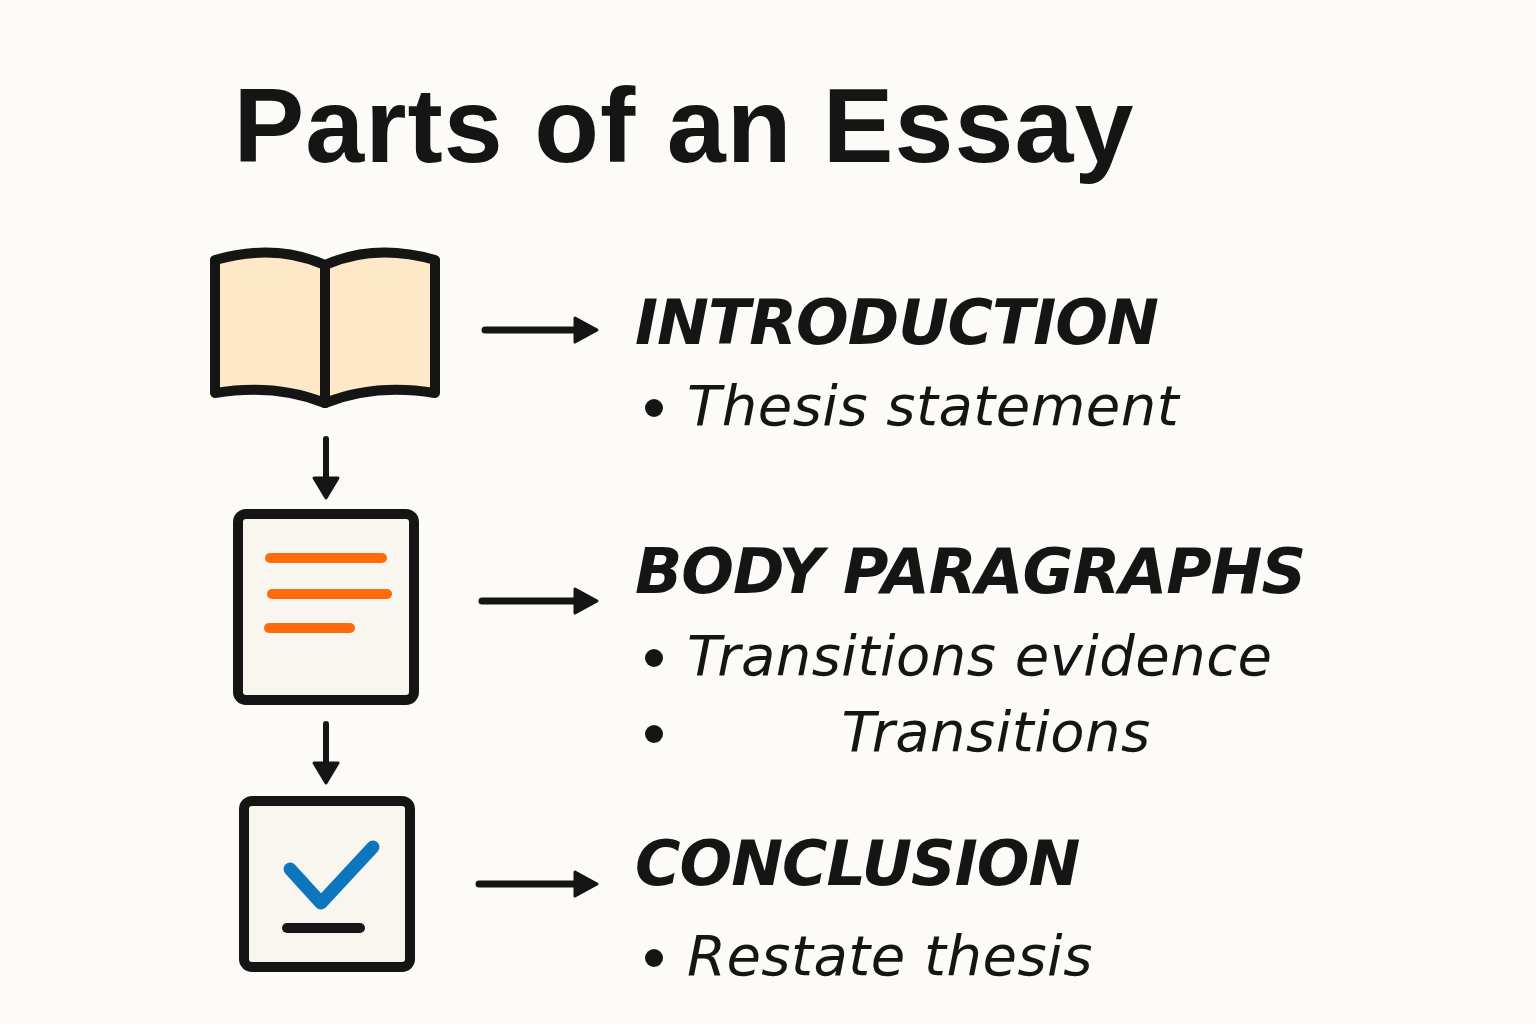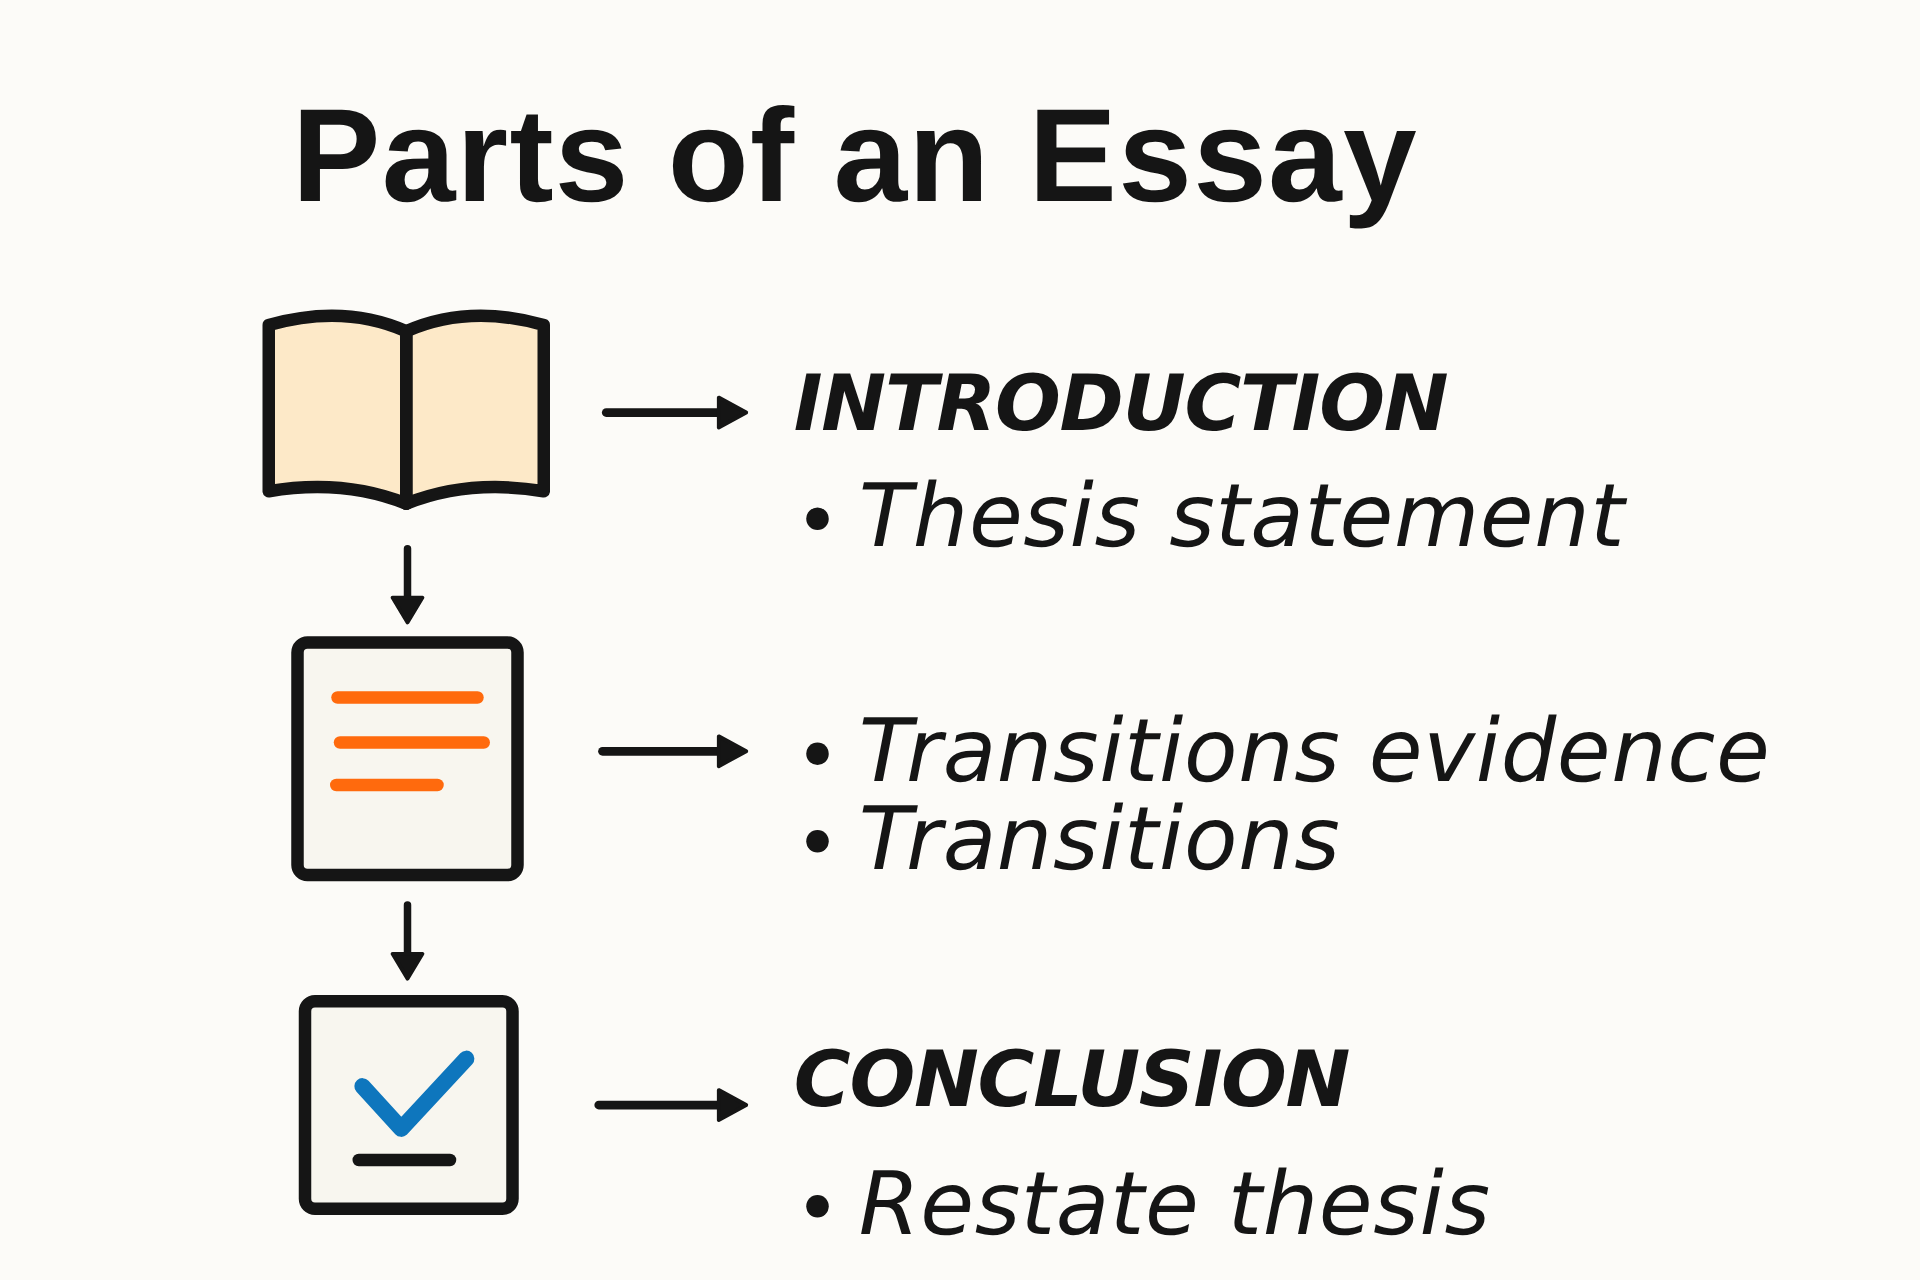"Thesis statement" .bullet { font-size: 70px -> 56px }
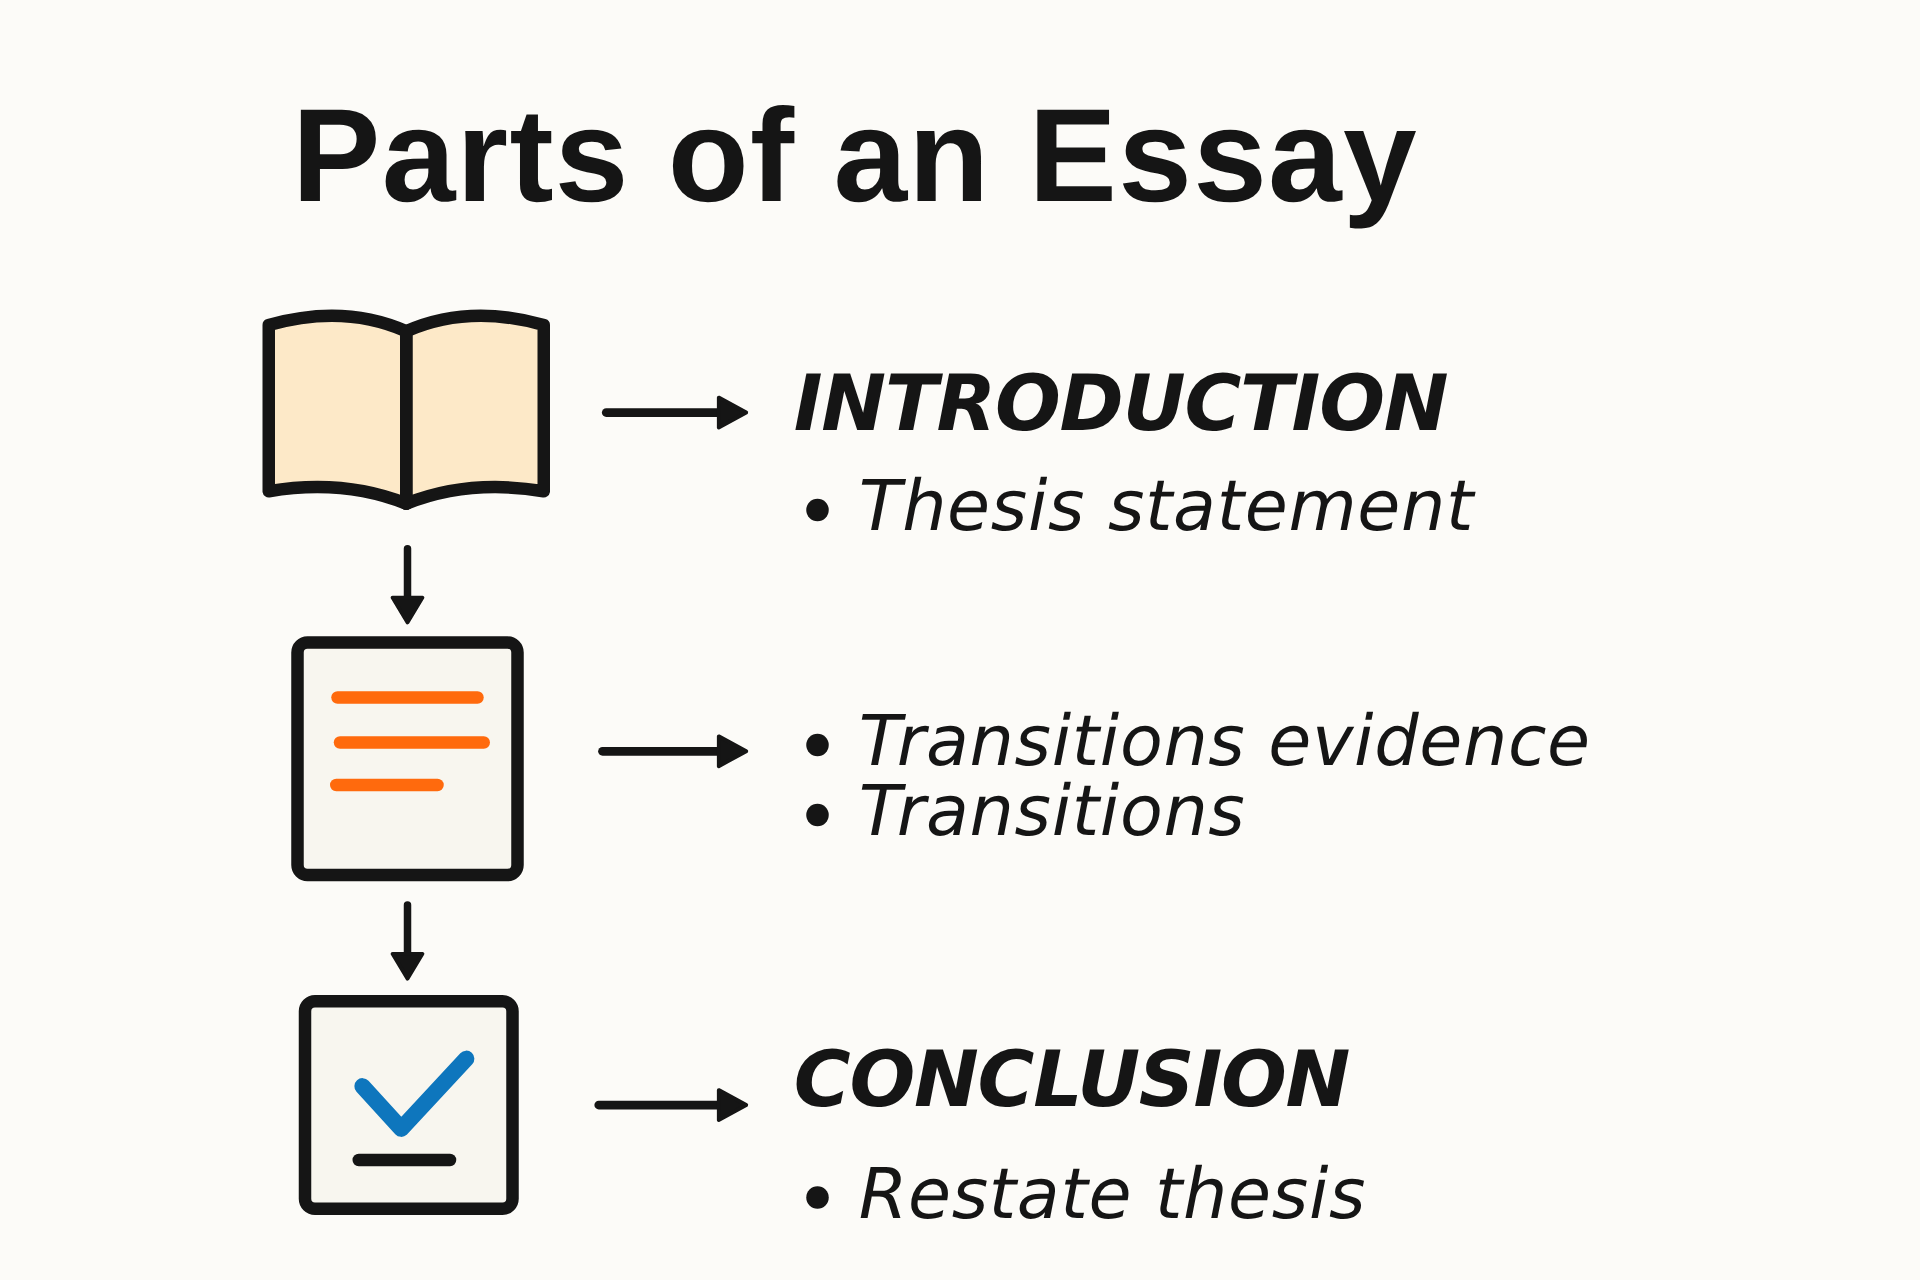"BODY PARAGRAPHS" h2.heading { html: none -> <h2>BODY PARAGRAPHS</h2> }
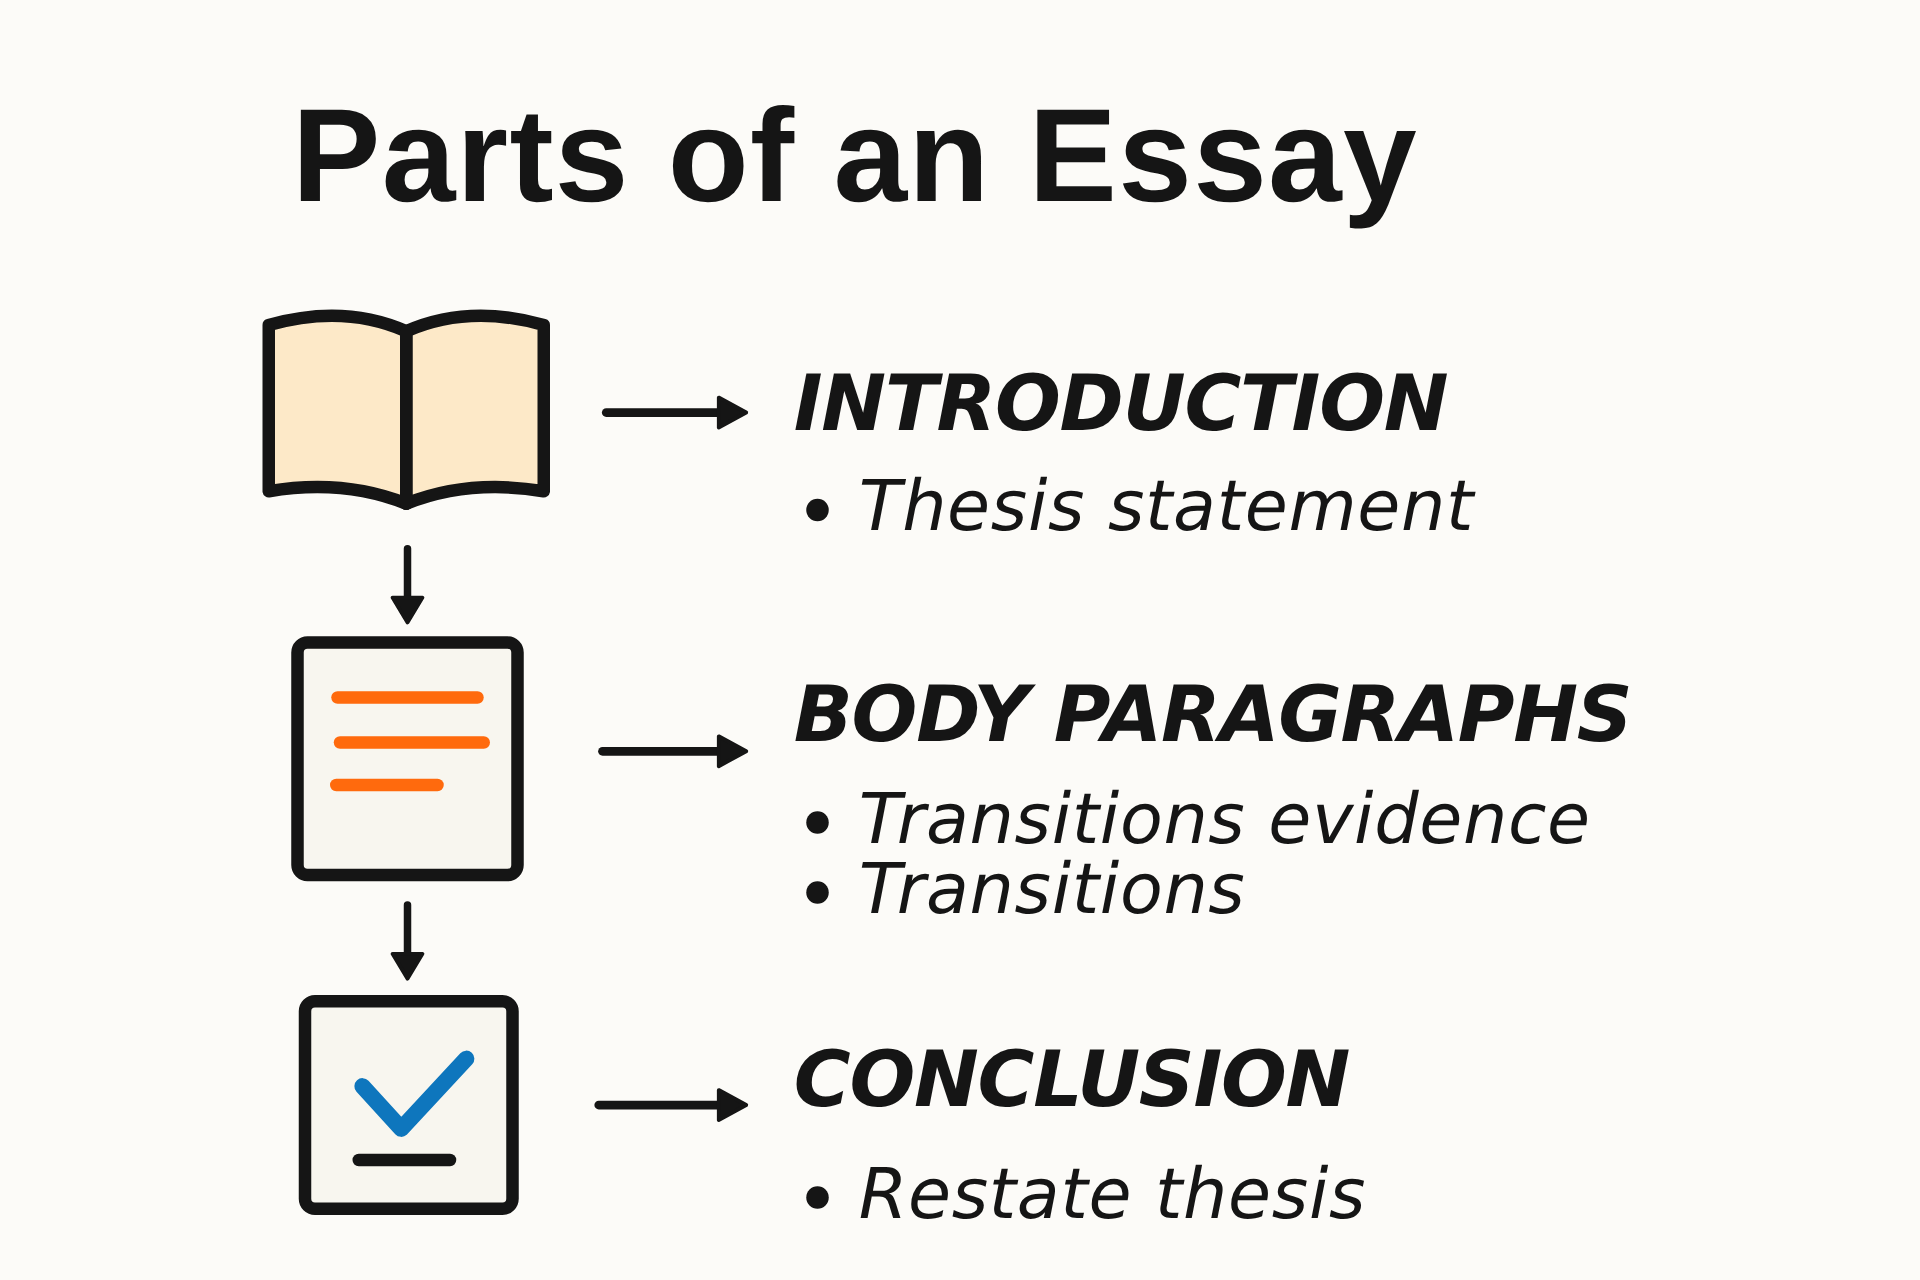"Transitions" li.bullet { margin-top: none -> 20px; text-align: none -> center }
